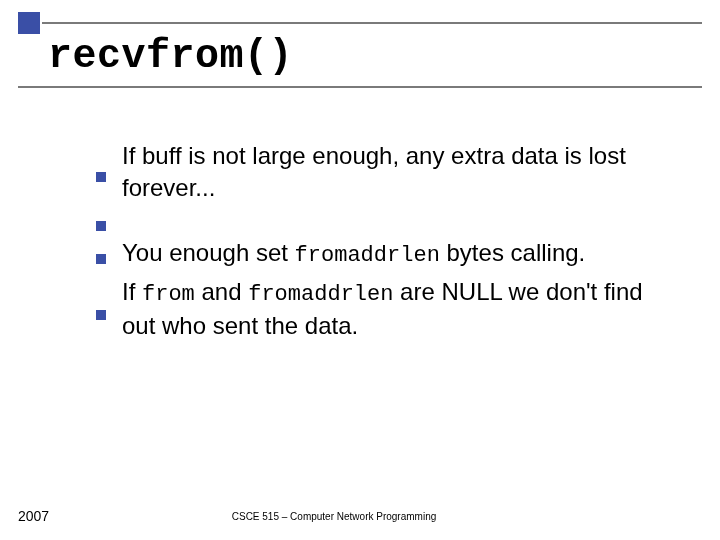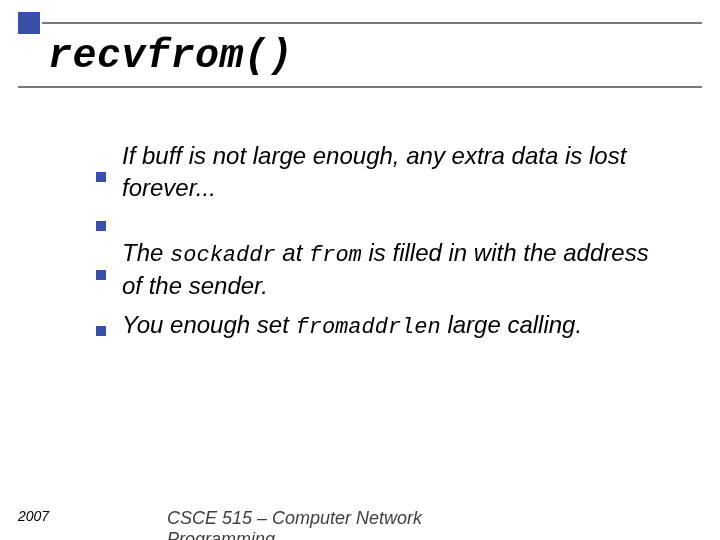"recvfrom()" .slide { font-style: italic -> none }
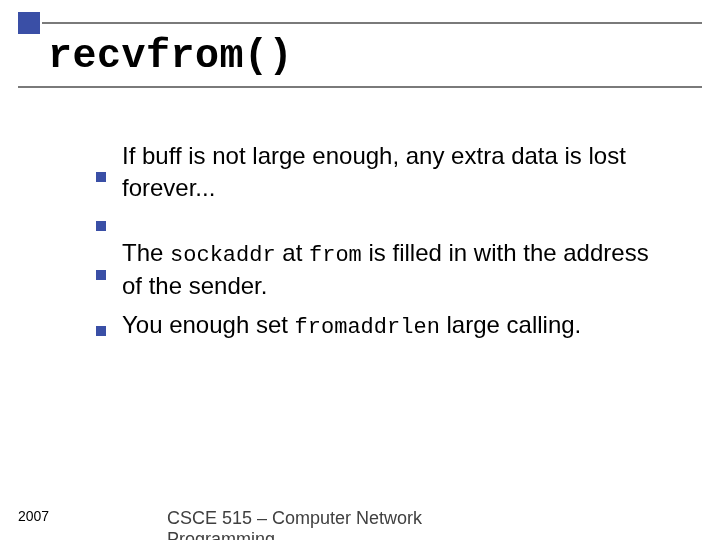"The sockaddr at from is" div.bullet-row { html: <div> <div></div> <div> <span>The </span><span>sockaddr</span><span> at </span><span>from</span><span> is filled in with the address of the sender.</span> </div> </div> -> none }
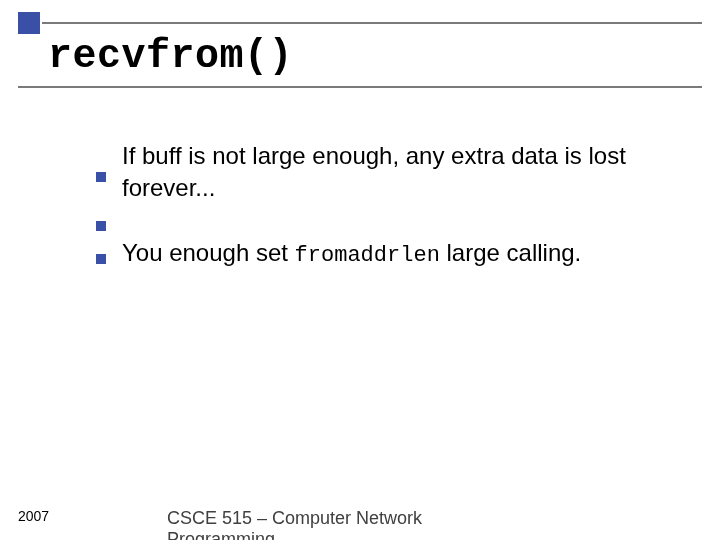"large calling." span { text: large -> bytes }
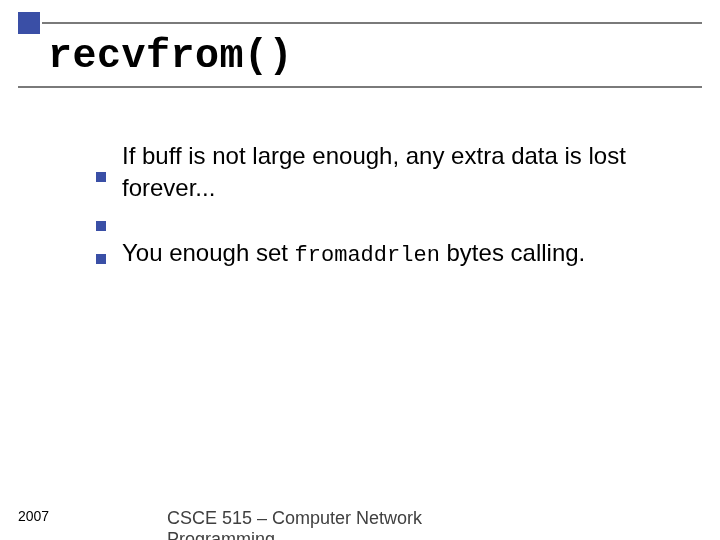"If from and fromaddrlen are" div.bullet-row { html: none -> <div> <div></div> <div> <span>If </span><span>from</span><span> and </span><span>fromaddrlen</span><span> are NULL we don't find out who sent the data.</span> </div> </div> }
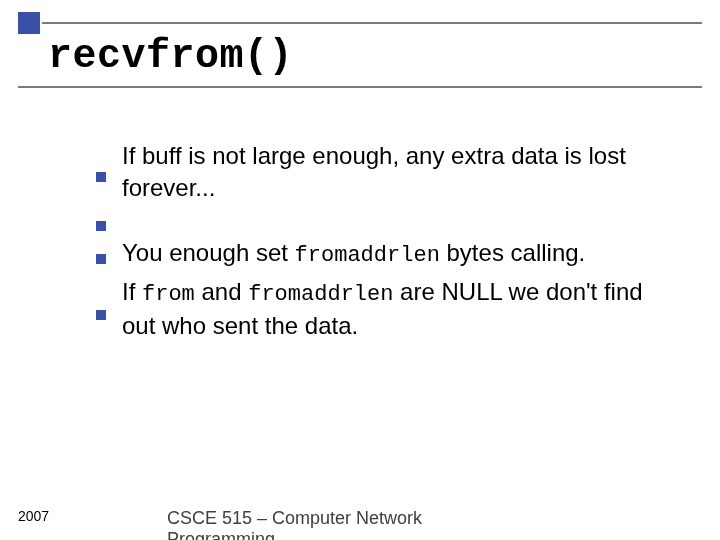"2007" .footer { align-items: none -> center }
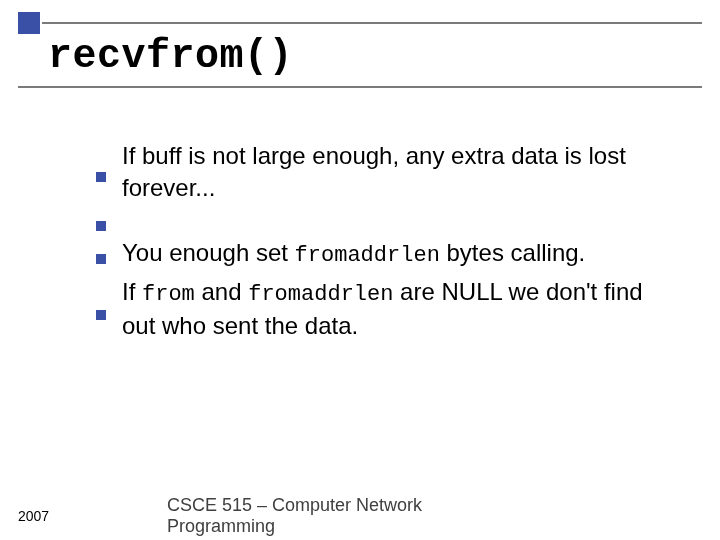"CSCE 515 – Computer Network" .course { color: #404040 -> #000000; font-size: 18px -> 10px }
